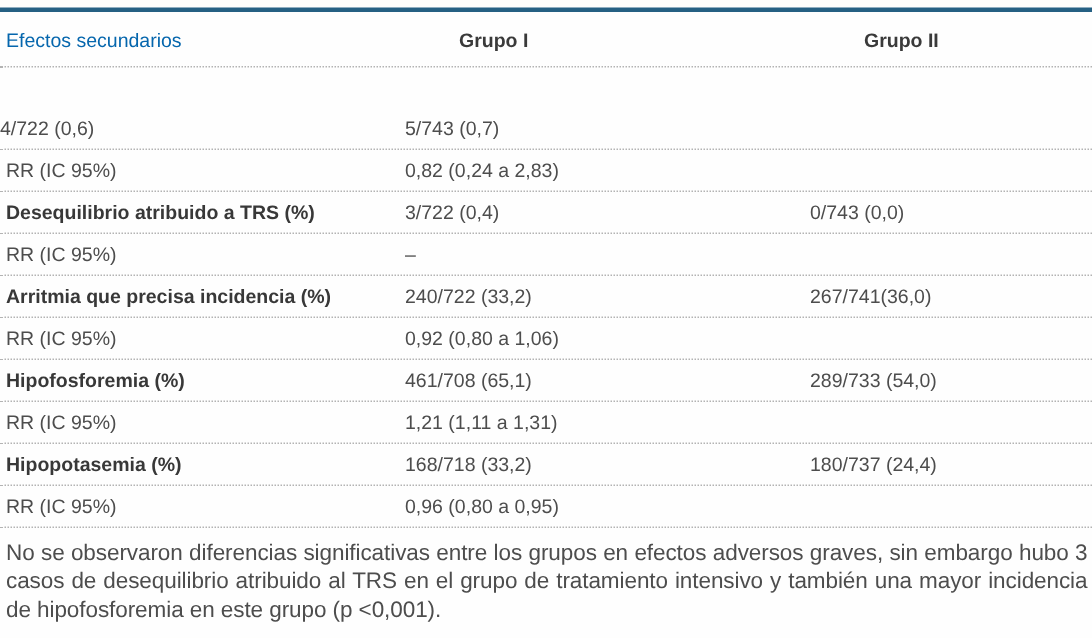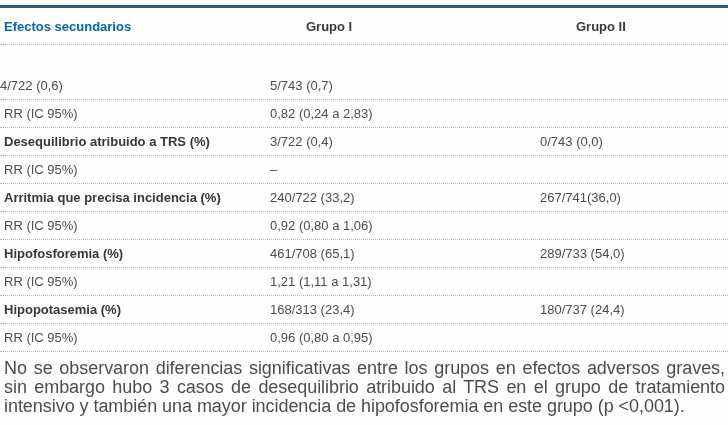"Efectos secundarios" .header-row .c1 { font-weight: bold -> normal }
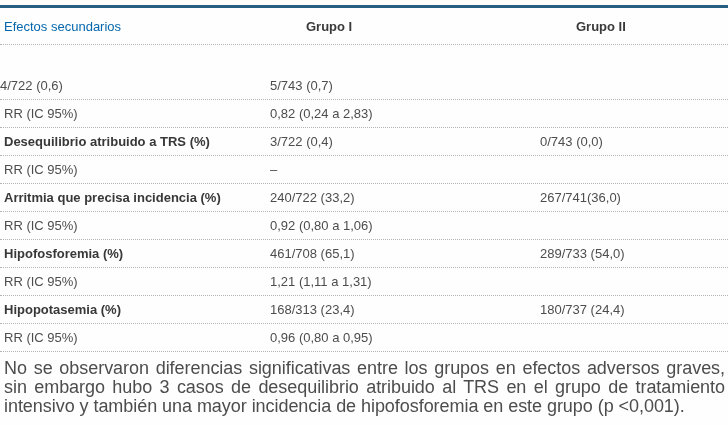"168/313 (23,4)" div.c2 { text: 168/313 (23,4 -> 168/718 (33,2 }
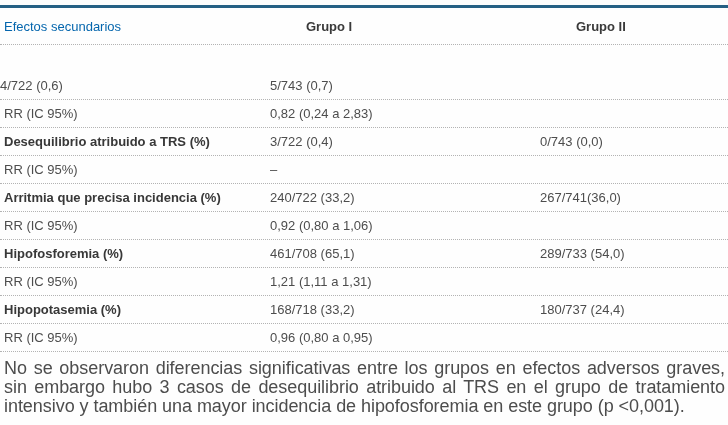"No se observaron diferencias" .footnote { font-size: 18px -> 15px }
